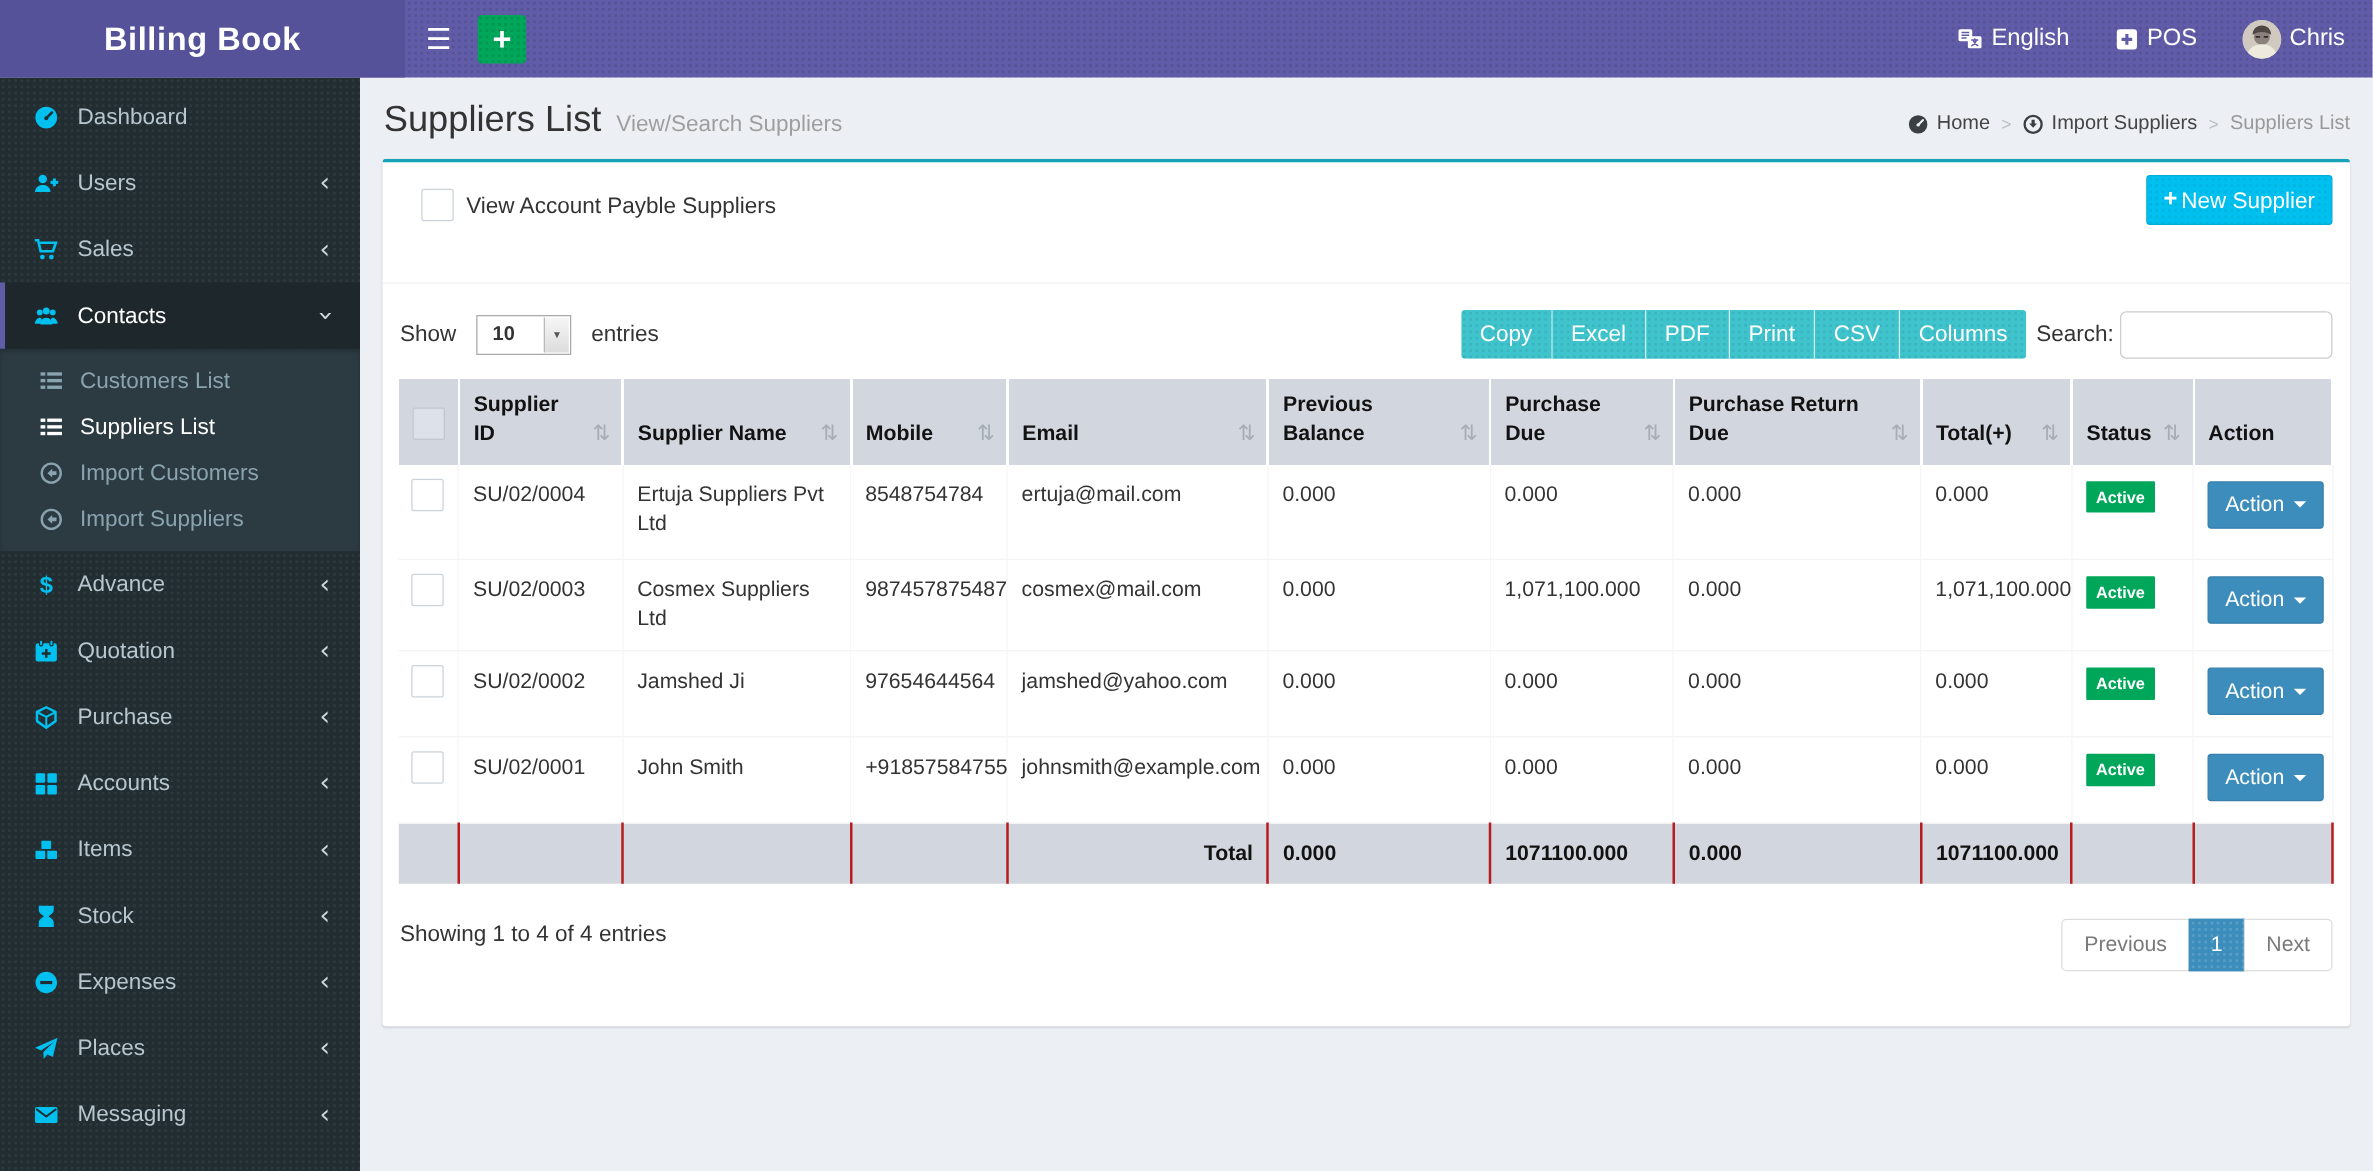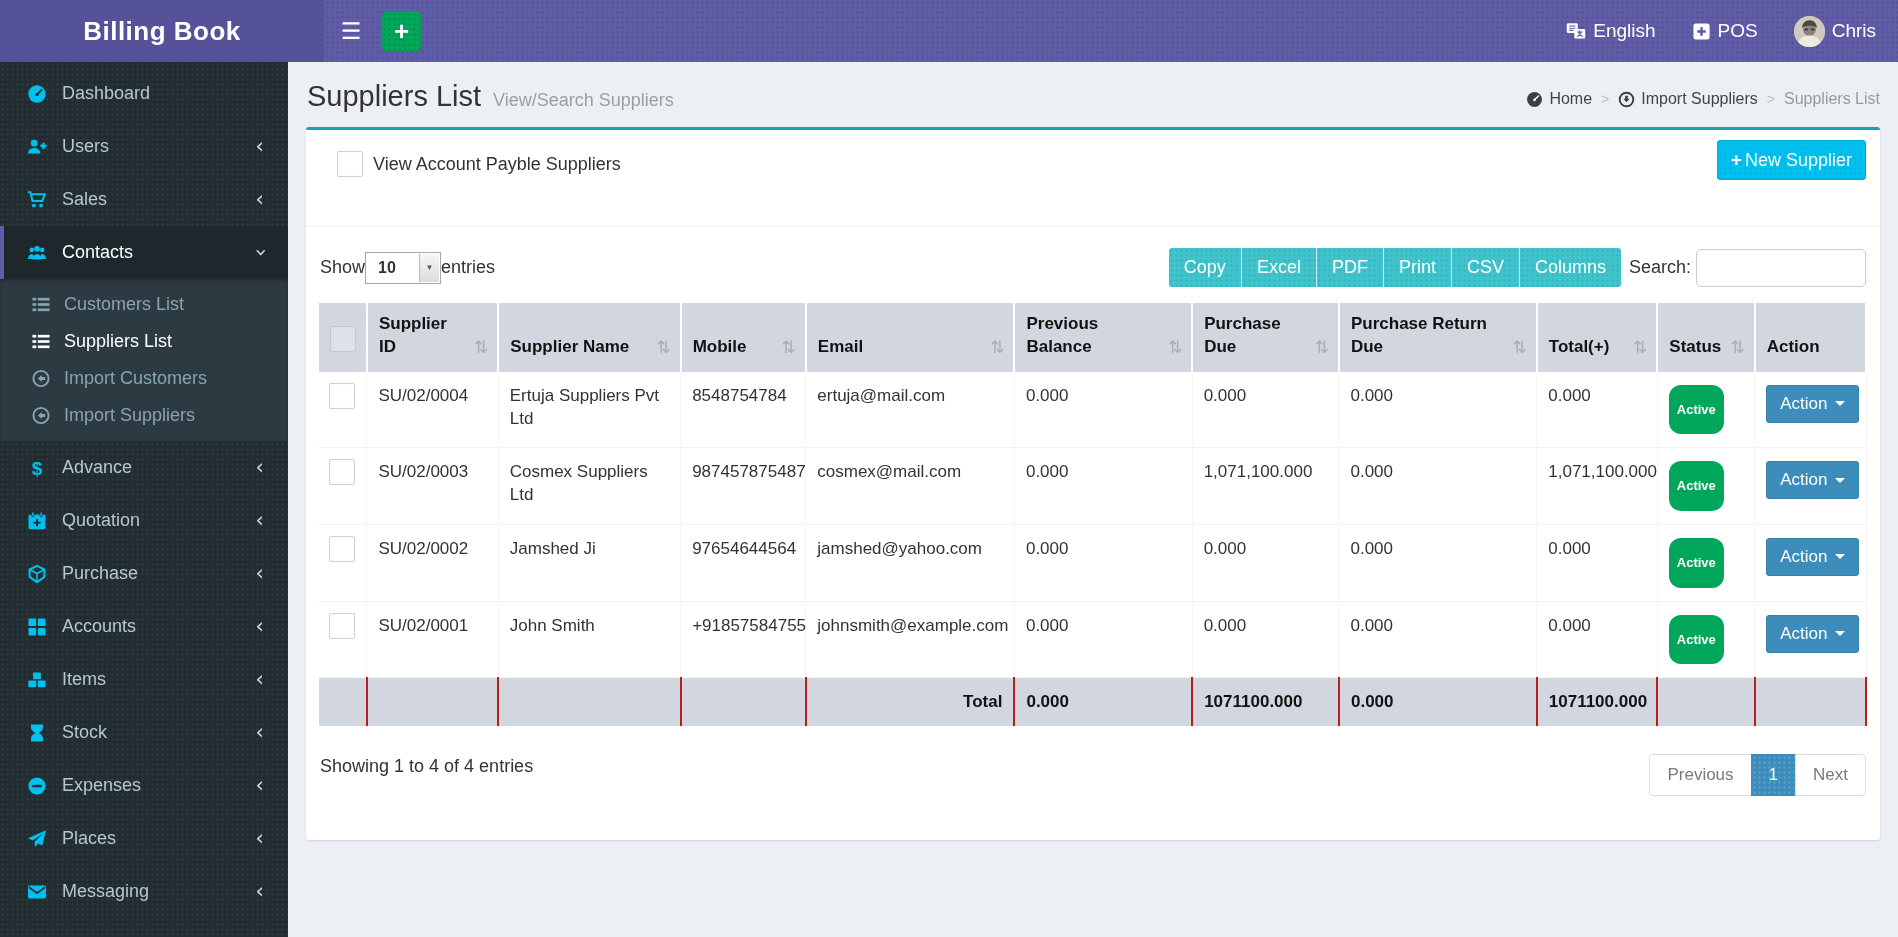"Show" .length { gap: 0 -> 16px }
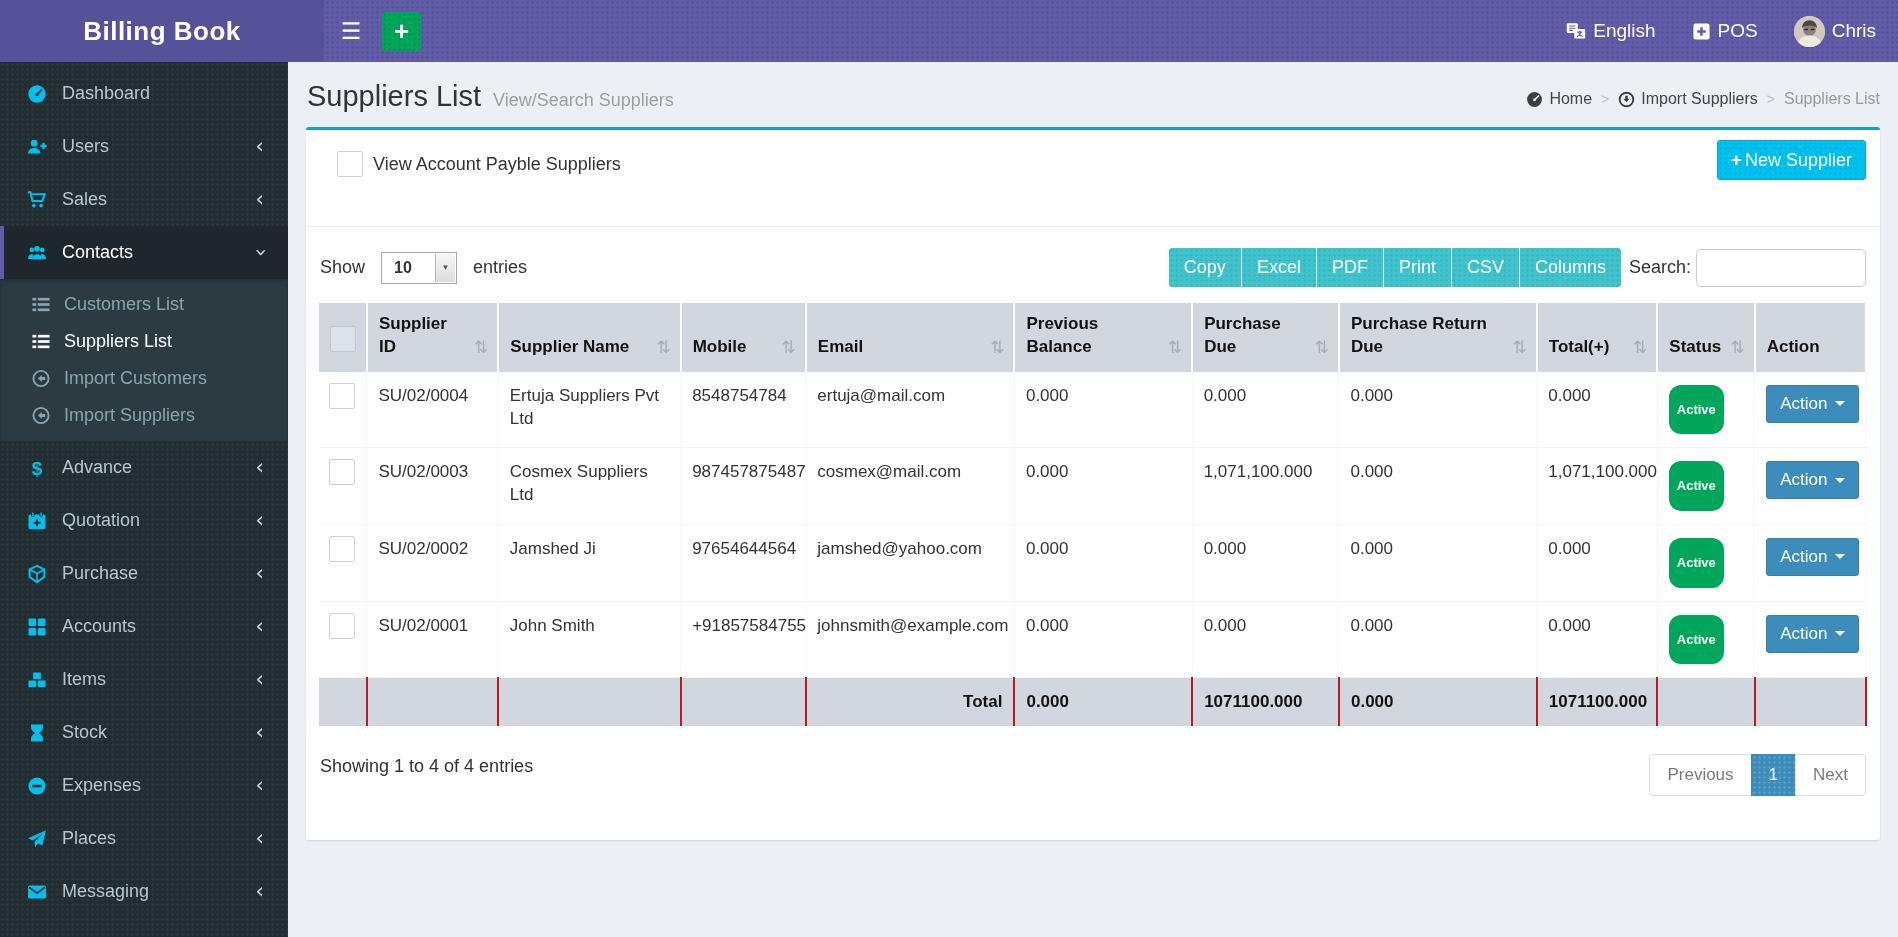"Active" .badge { border-radius: 12px -> 1px; padding: 16px 8px -> 4px 8px }
